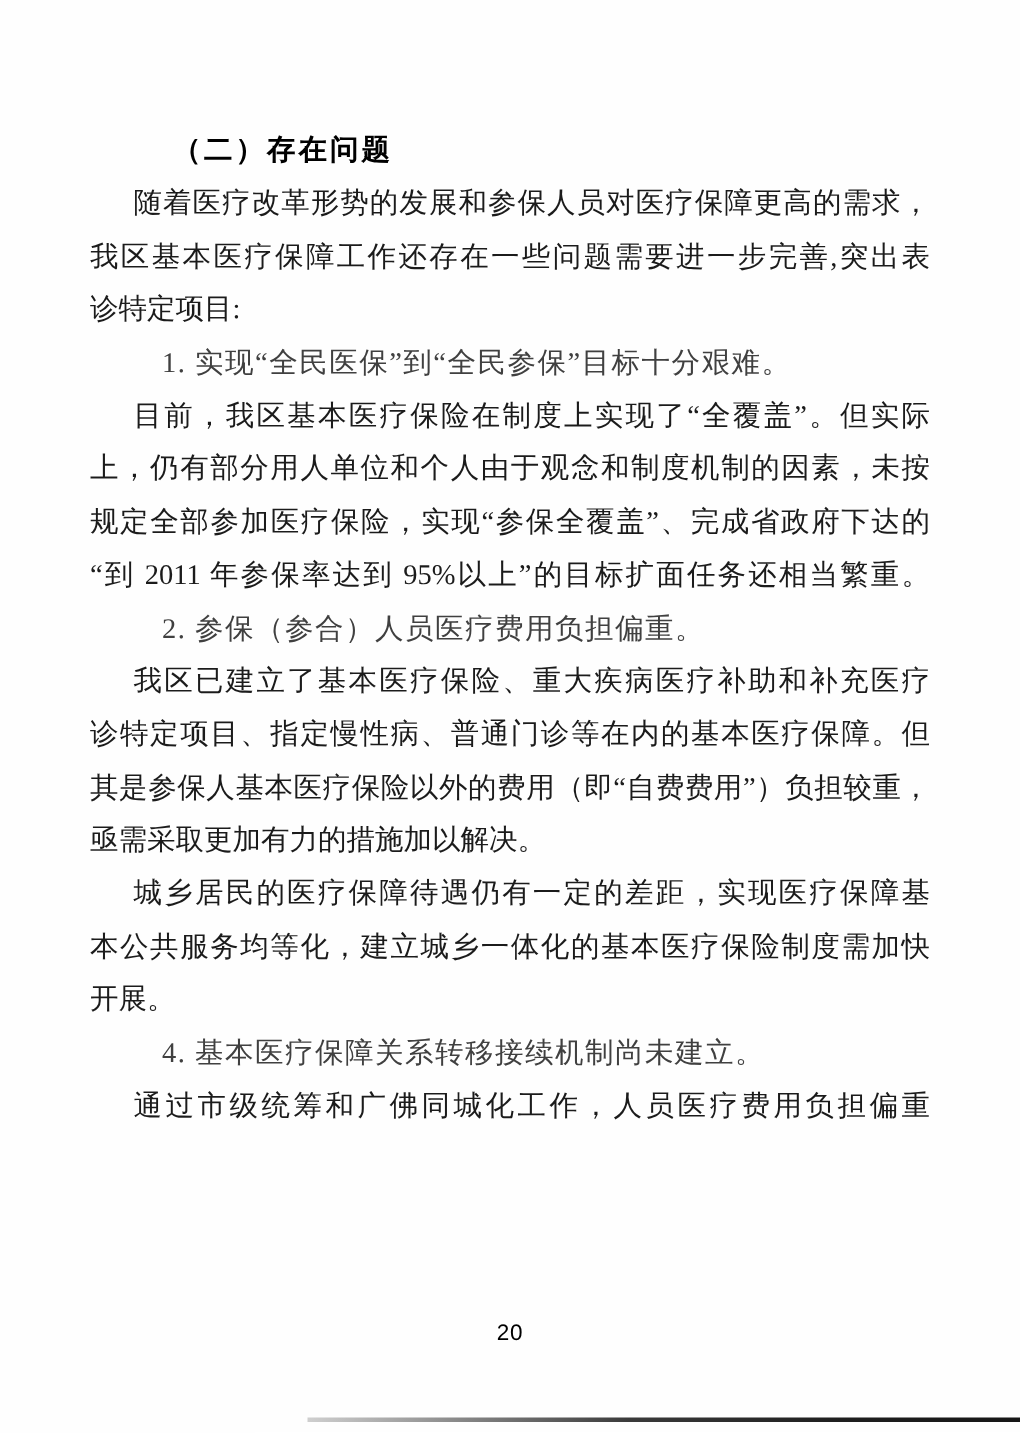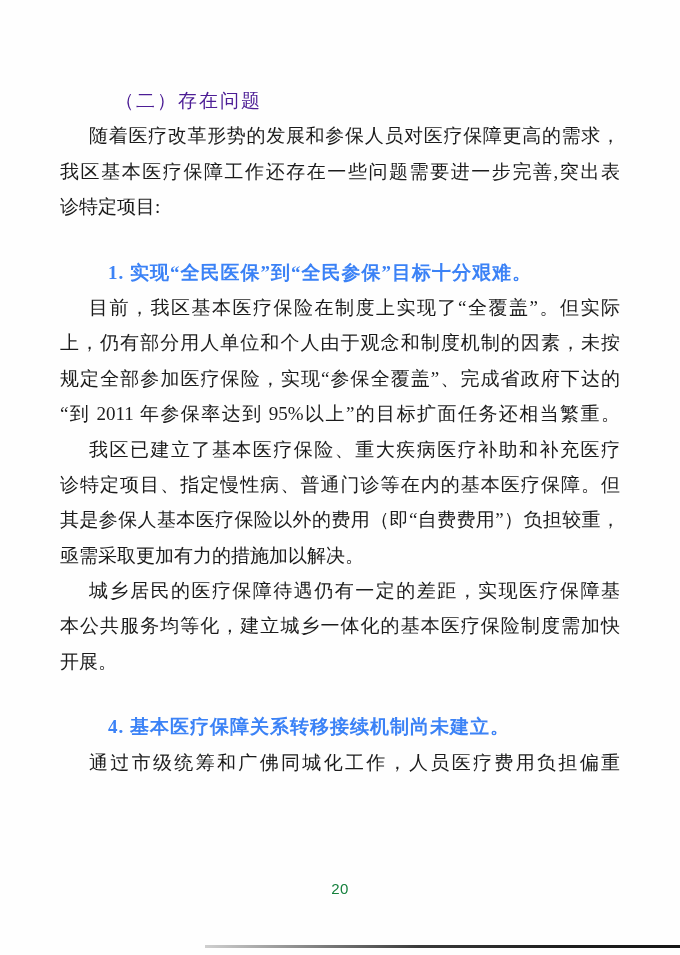"（二）存在问题" .line.section-heading { color: #4c1d95 -> #000000; font-weight: normal -> bold }
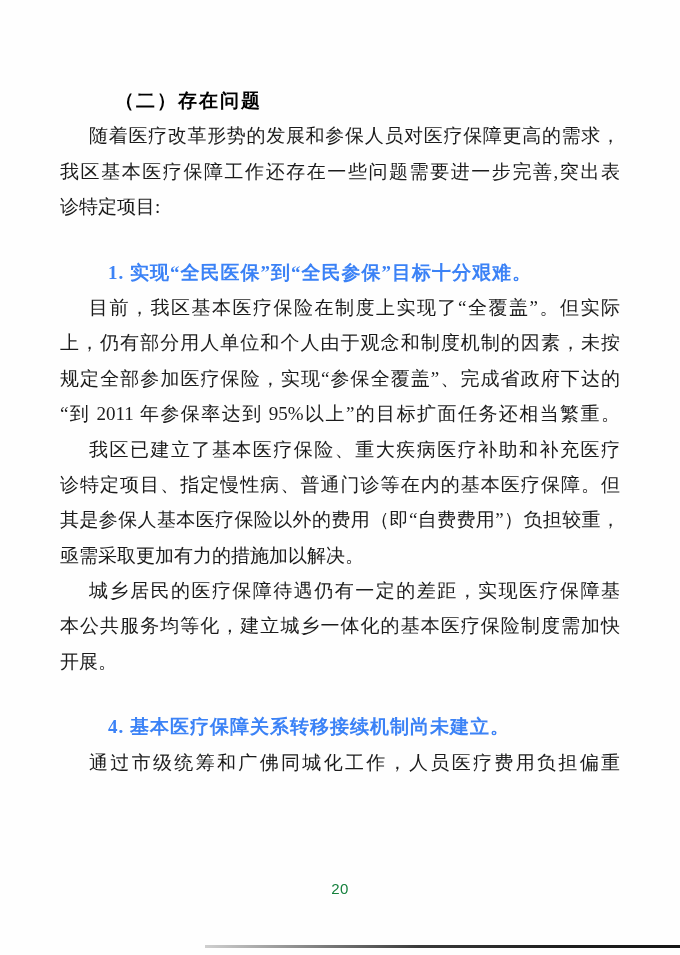"1. 实现“全民医保”到“全民参保”目标十分艰难。" .line.subsection-heading { color: #3b82f6 -> #404040; font-weight: bold -> normal; margin-top: 30px -> none }
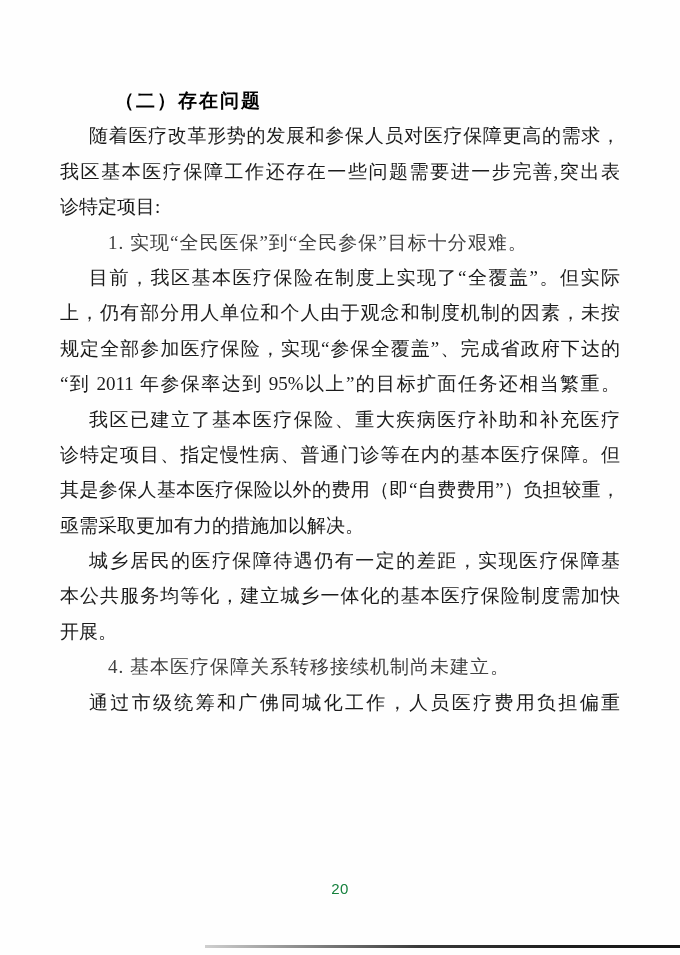"2. 参保（参合）人员医疗费用负担偏重。" div.line { html: none -> <div>2. 参保（参合）人员医疗费用负担偏重。</div> }
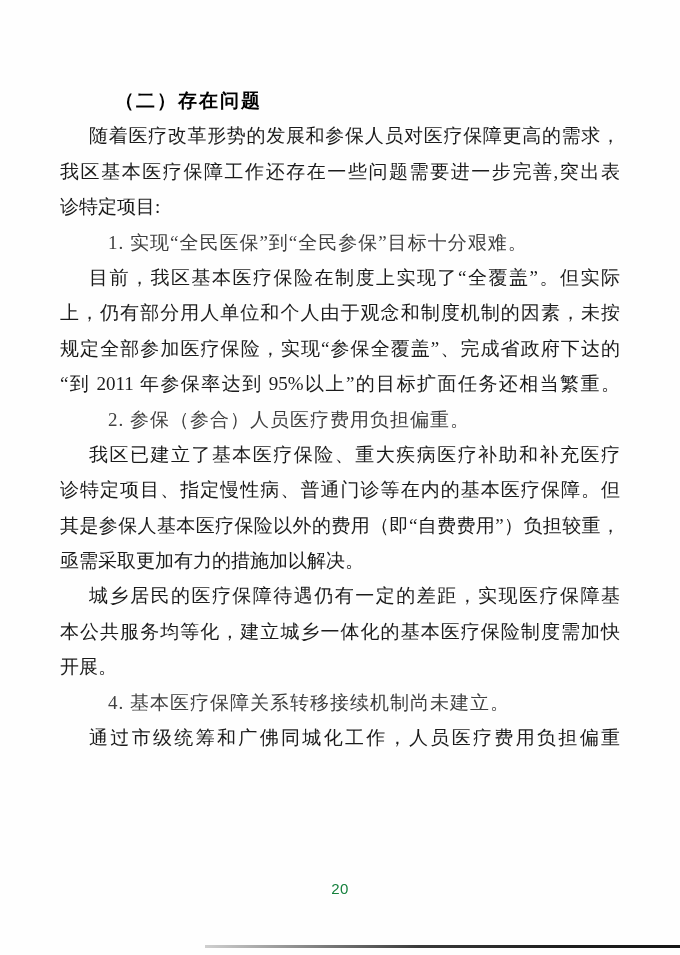"20" .page-number { color: #15803d -> #000000 }
